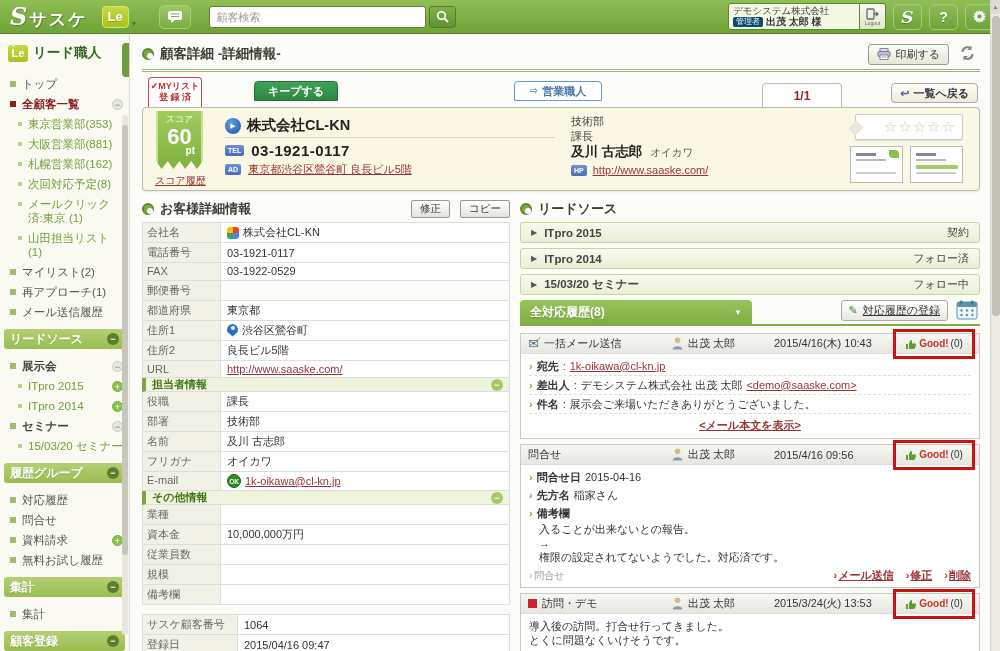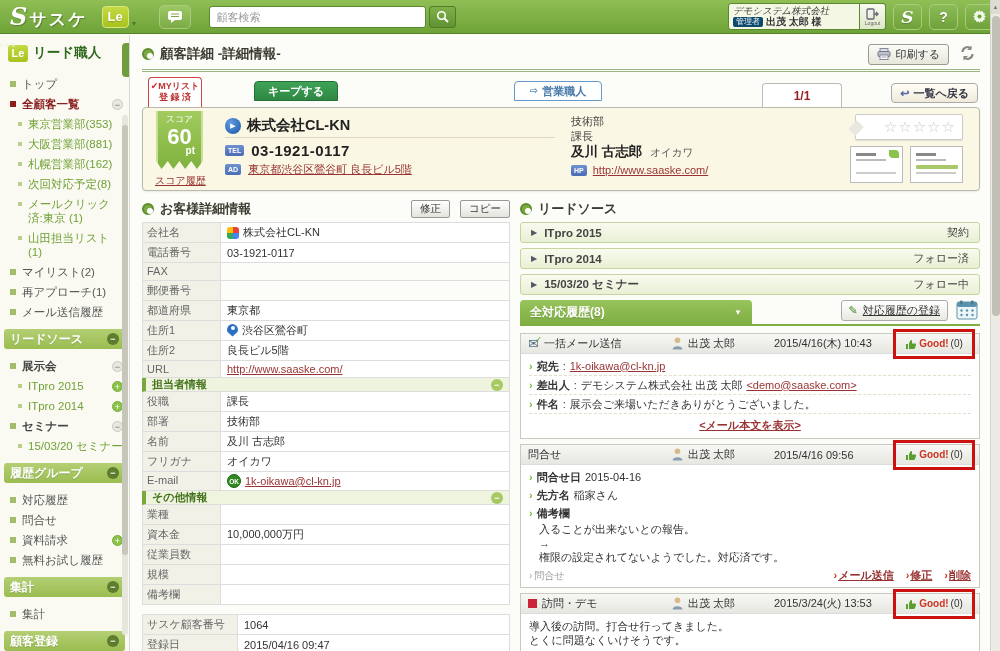"デモシステム株式会社" .account-line1 { font-style: italic -> none }
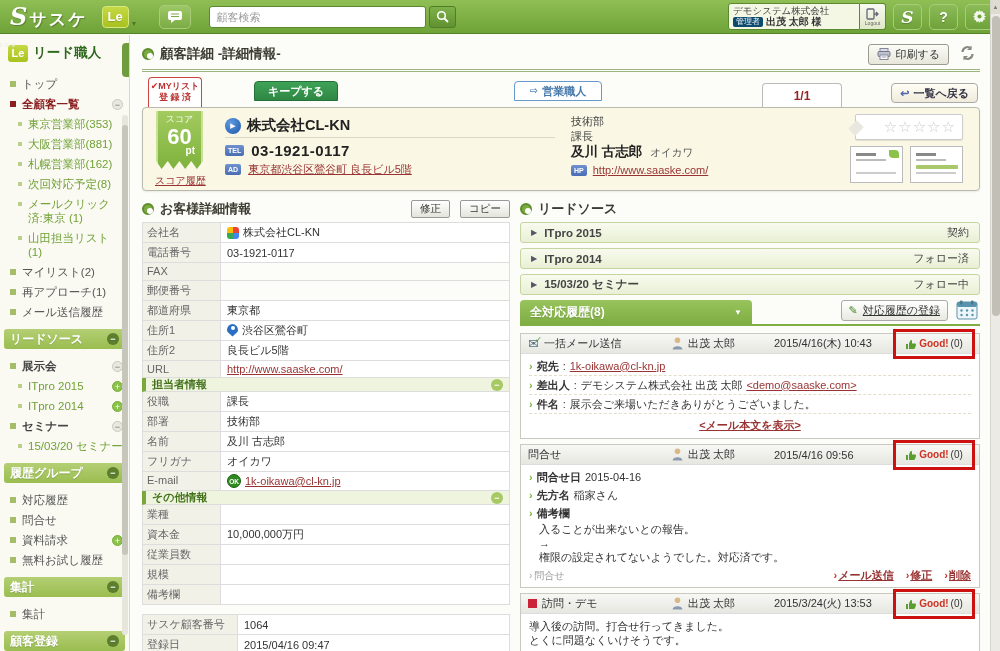"03-1922-0529" div.dval { html: none -> <div> <span>03-1922-0529</span> </div> }
